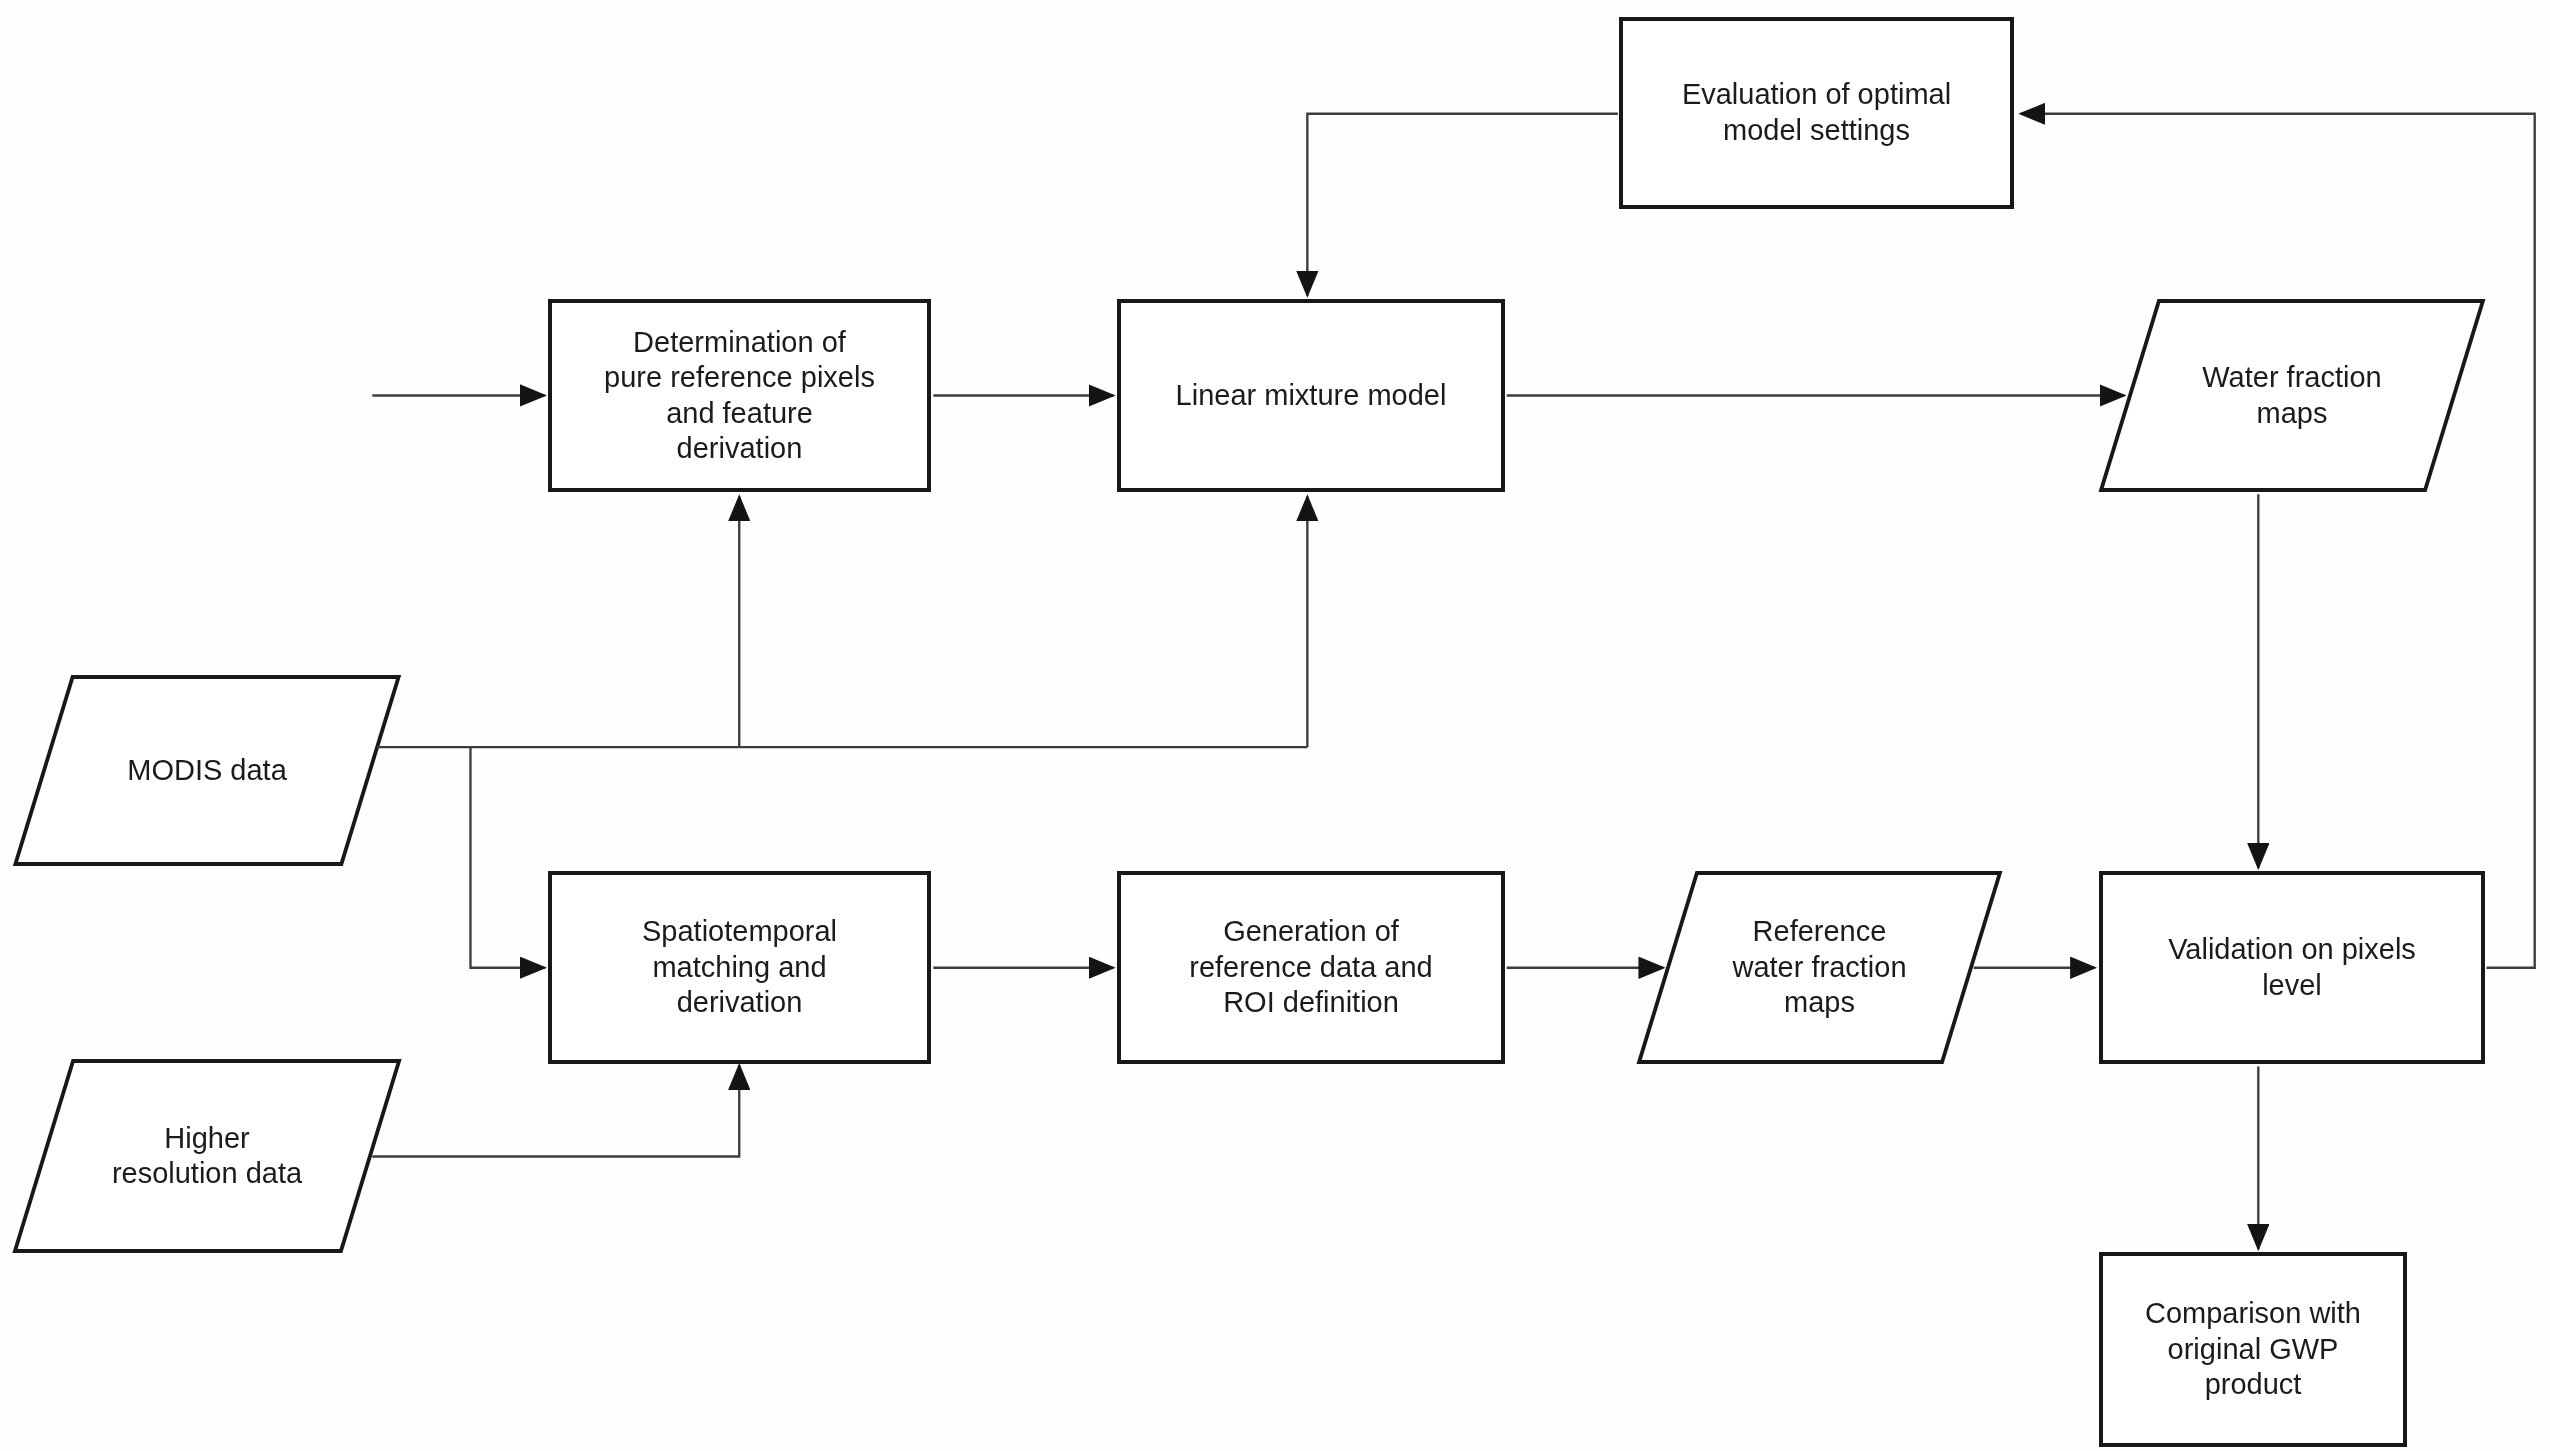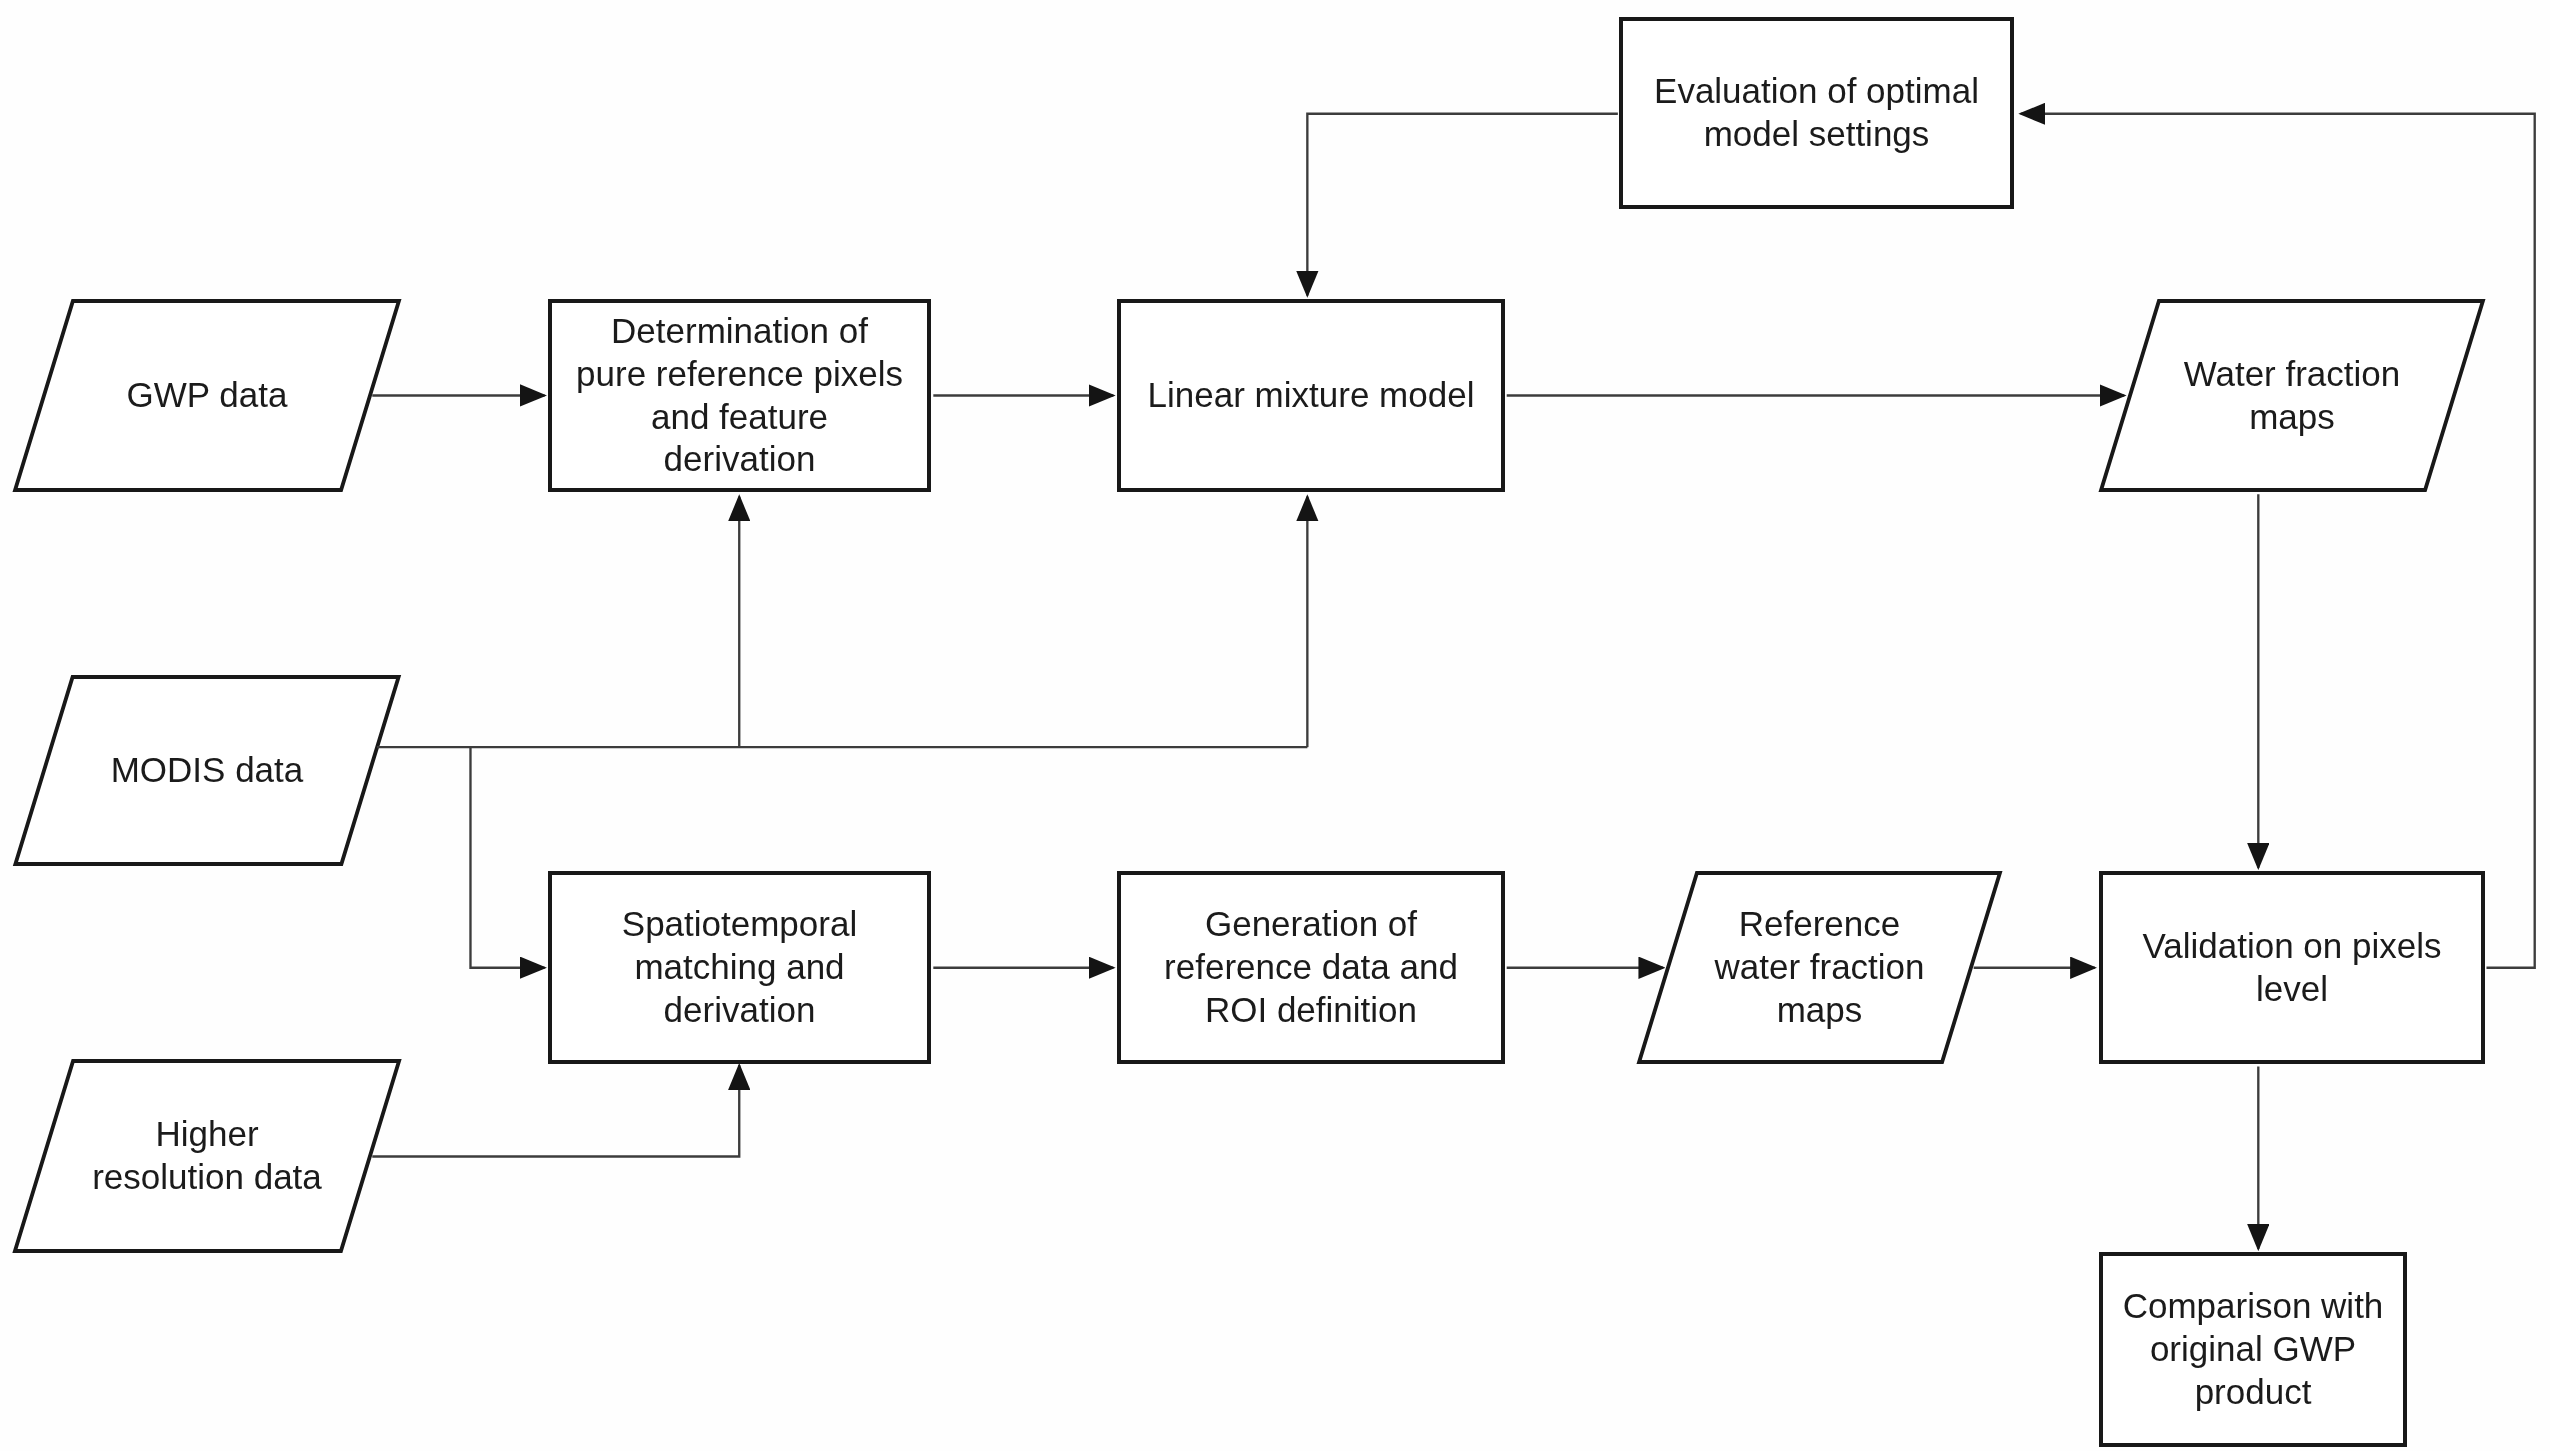"Evaluation of optimal" .node .label { font-size: 35px -> 29px }
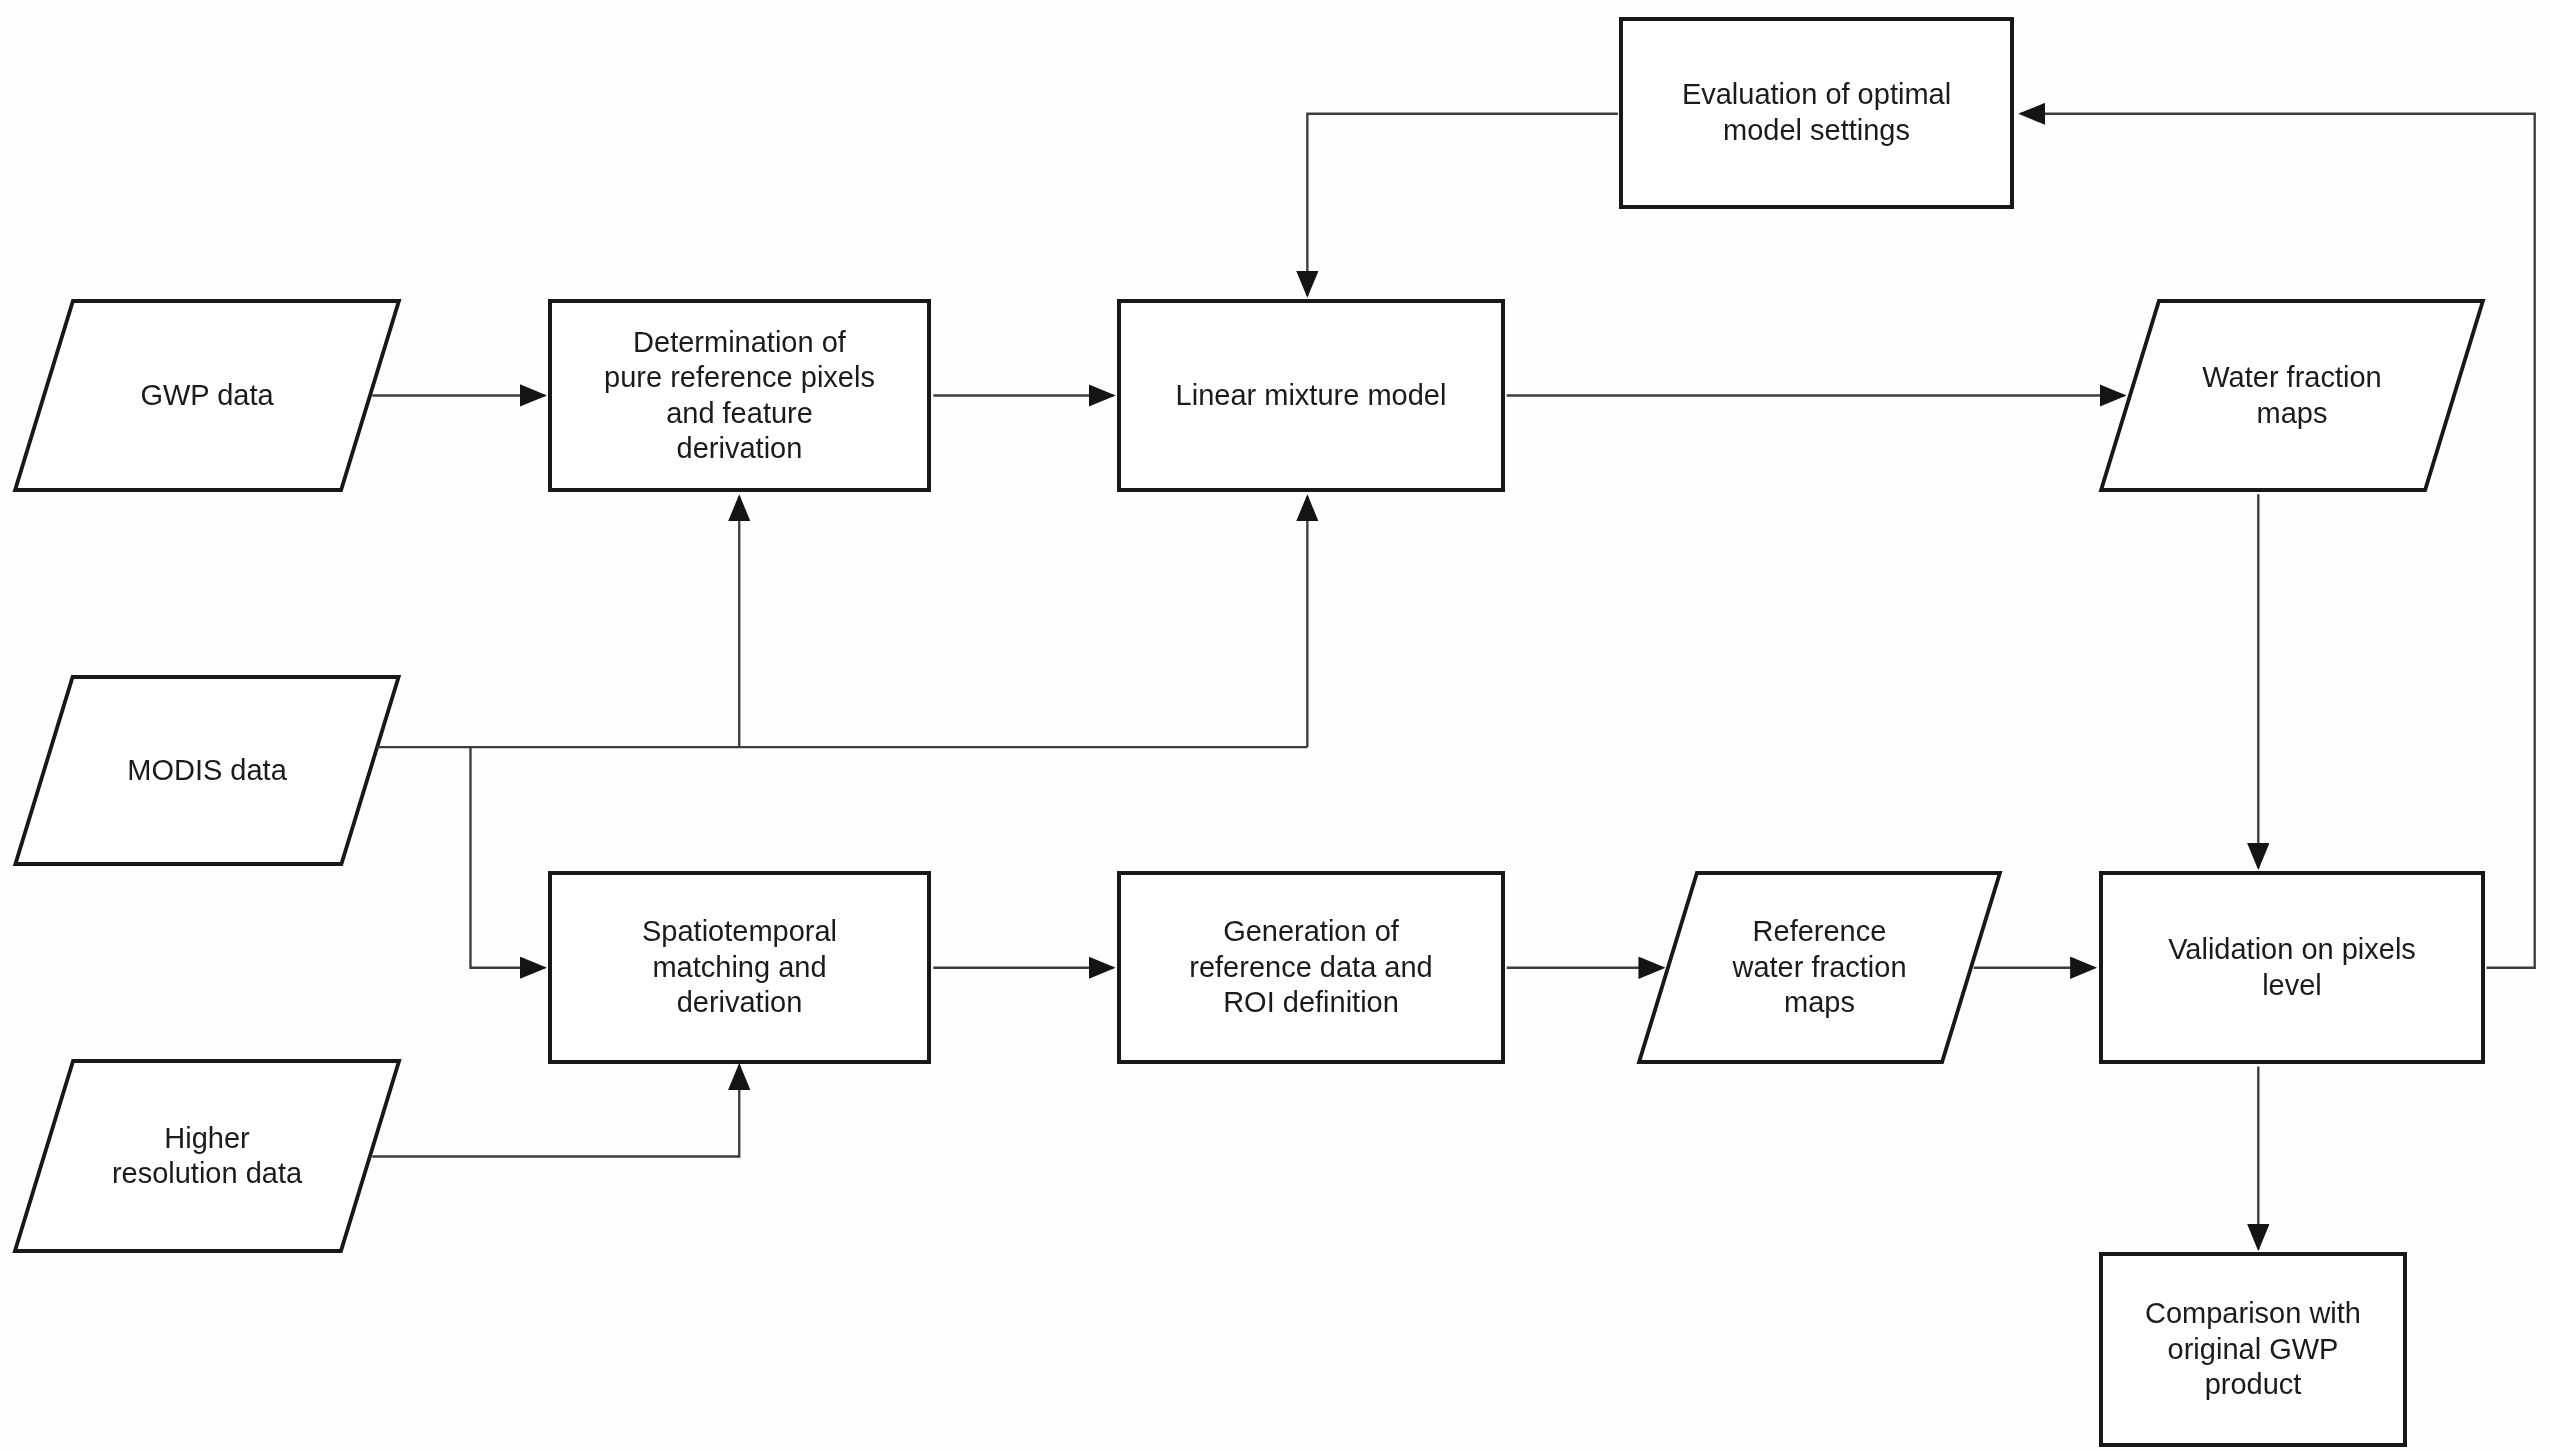"GWP data" div.node { html: <div> <div></div> <div>GWP data</div> </div> -> none }
